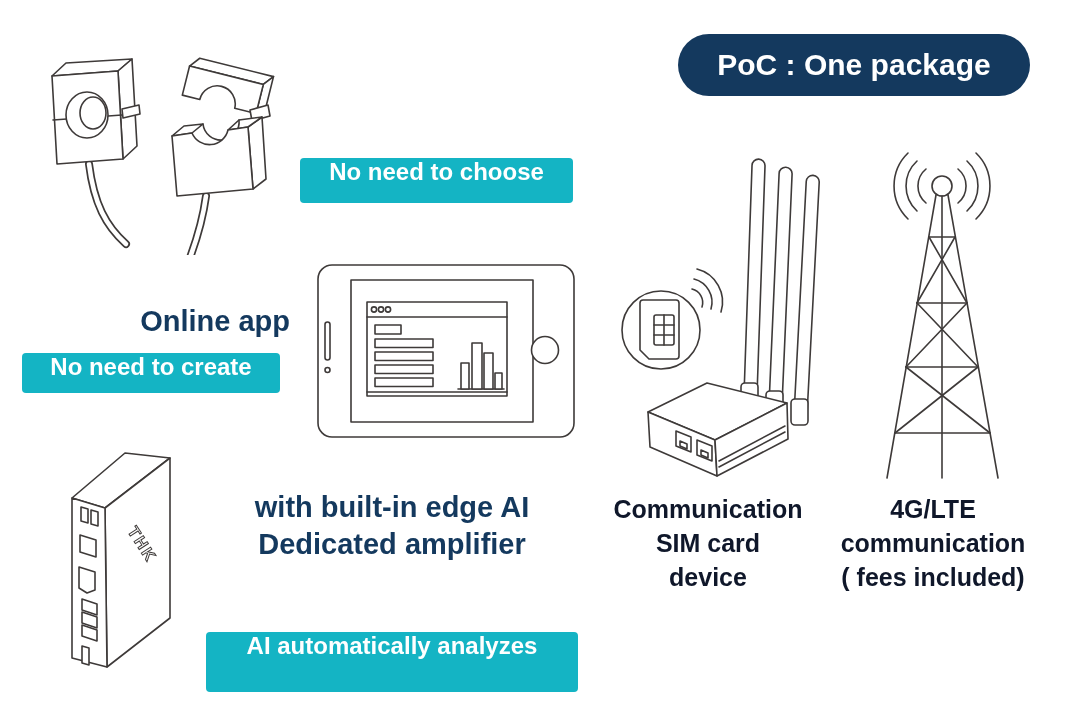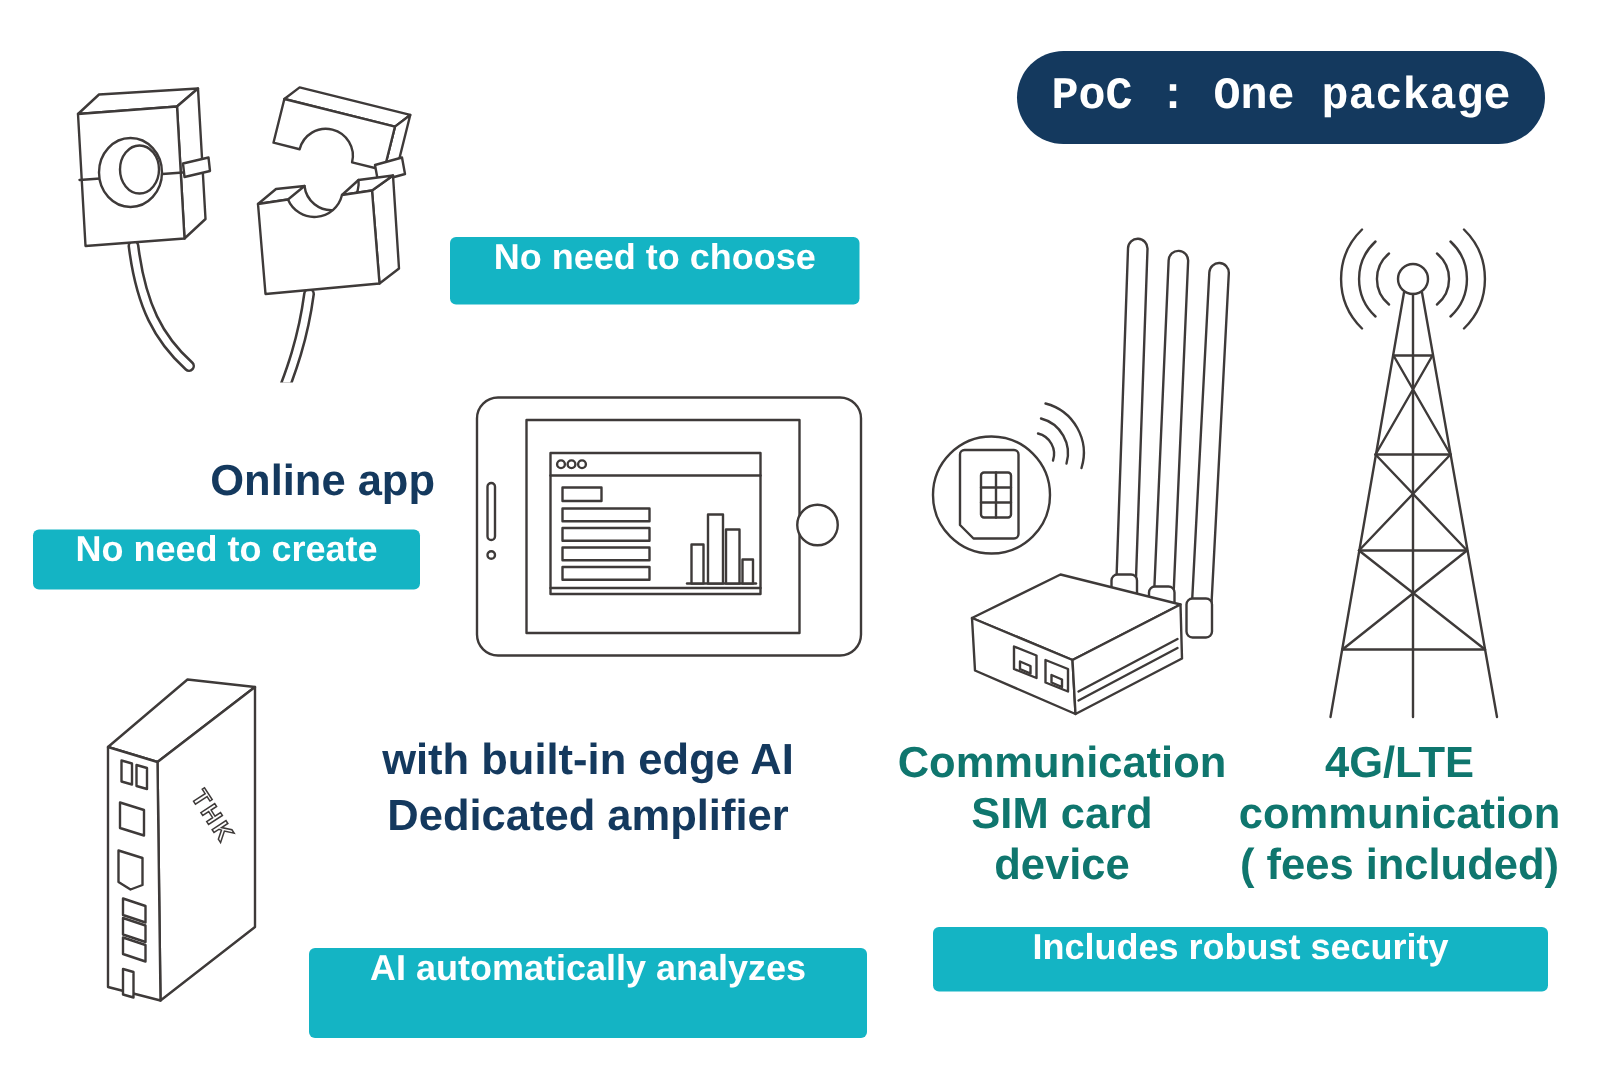"PoC : One package" .navy-pill { font-family: Liberation Mono, monospace -> none }
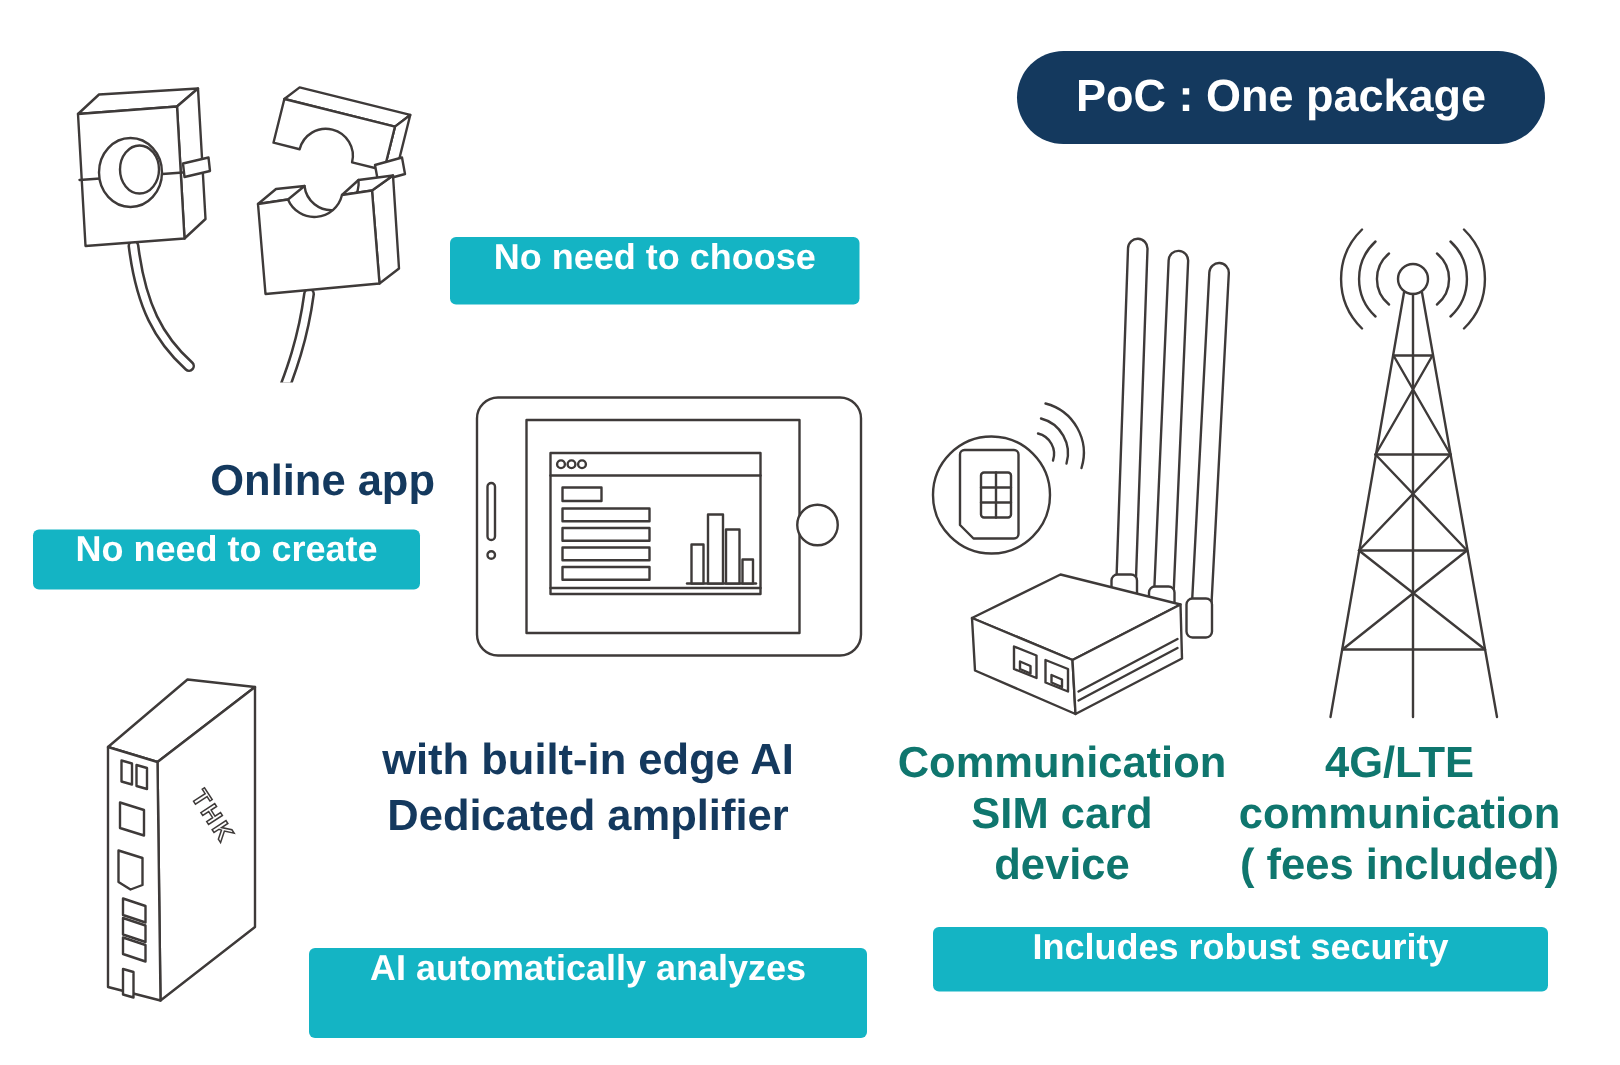"Communication" .cap { color: #0f766e -> #0f172a; font-size: 29px -> 25px }
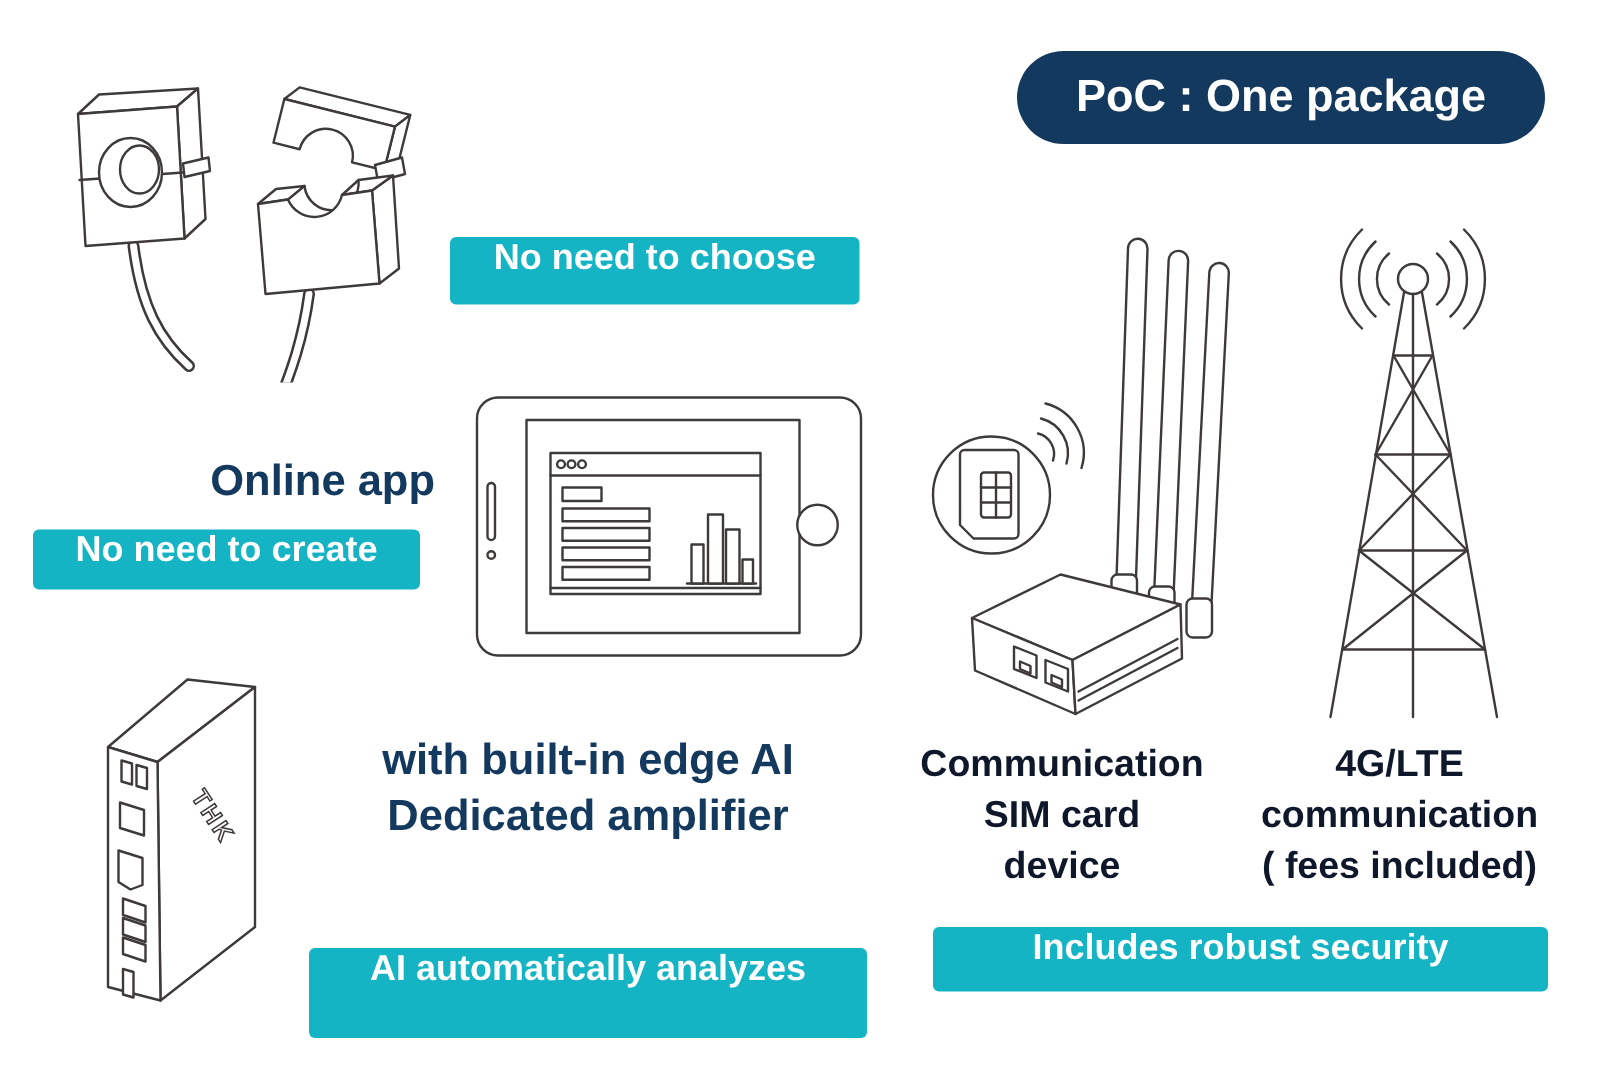"Includes robust security" div.teal-badge { html: <div> <span>Includes robust security</span> </div> -> none }
